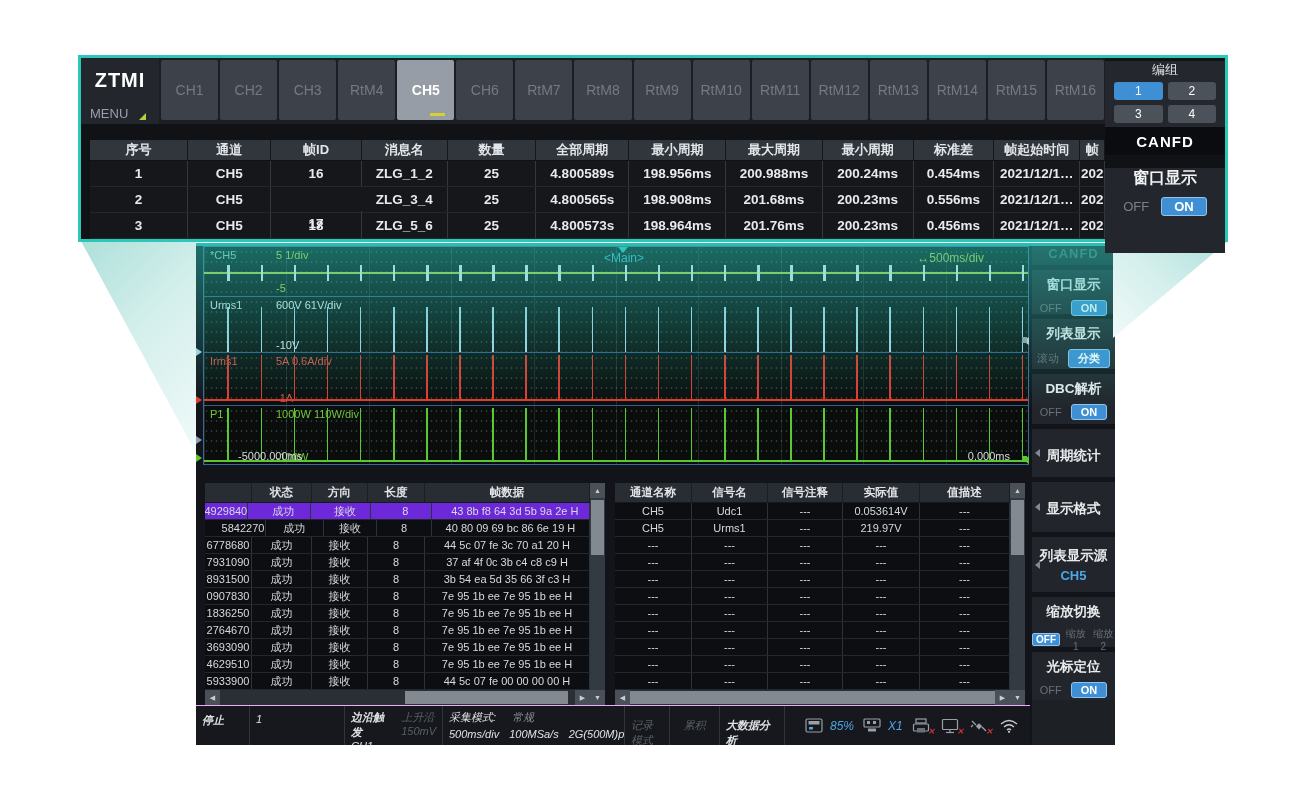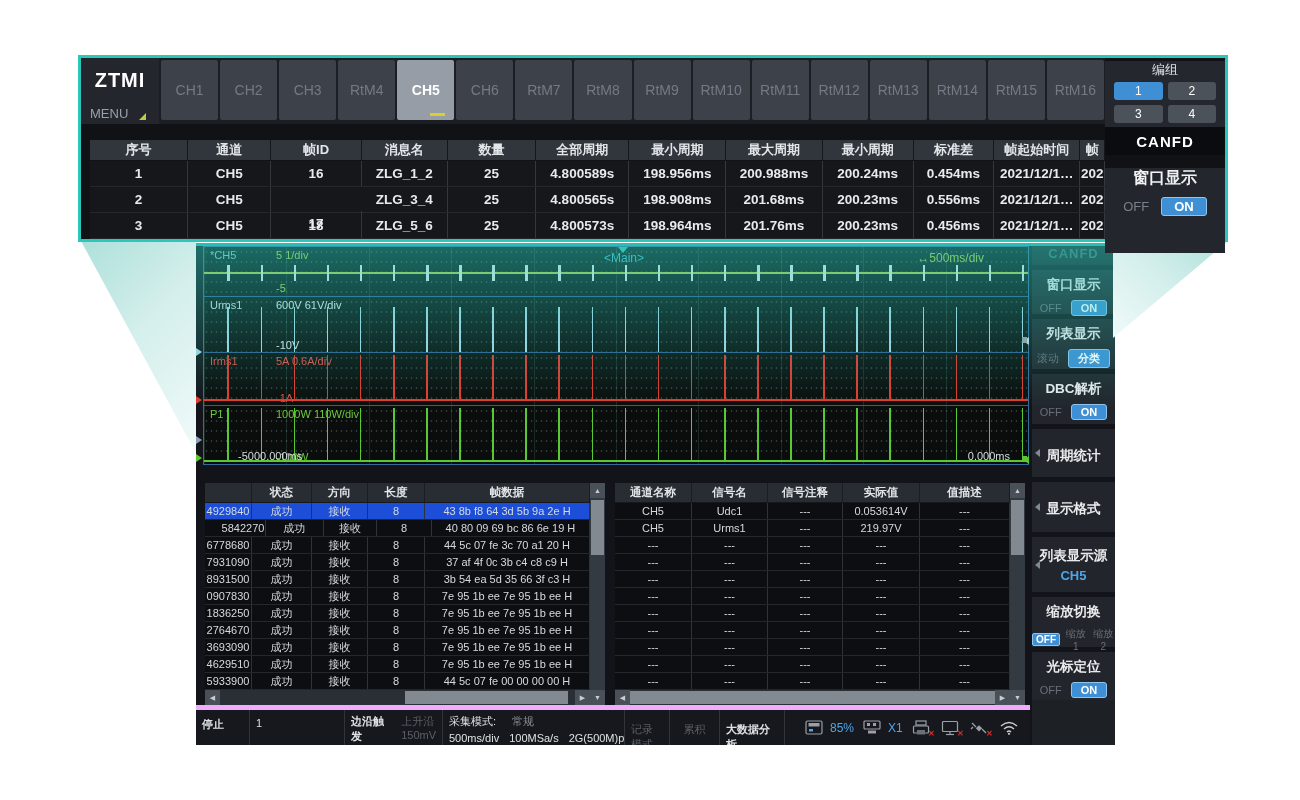"4929840" .dt-row.sel { background: #1d4ed8 -> #6d28d9; gap: none -> 9px }
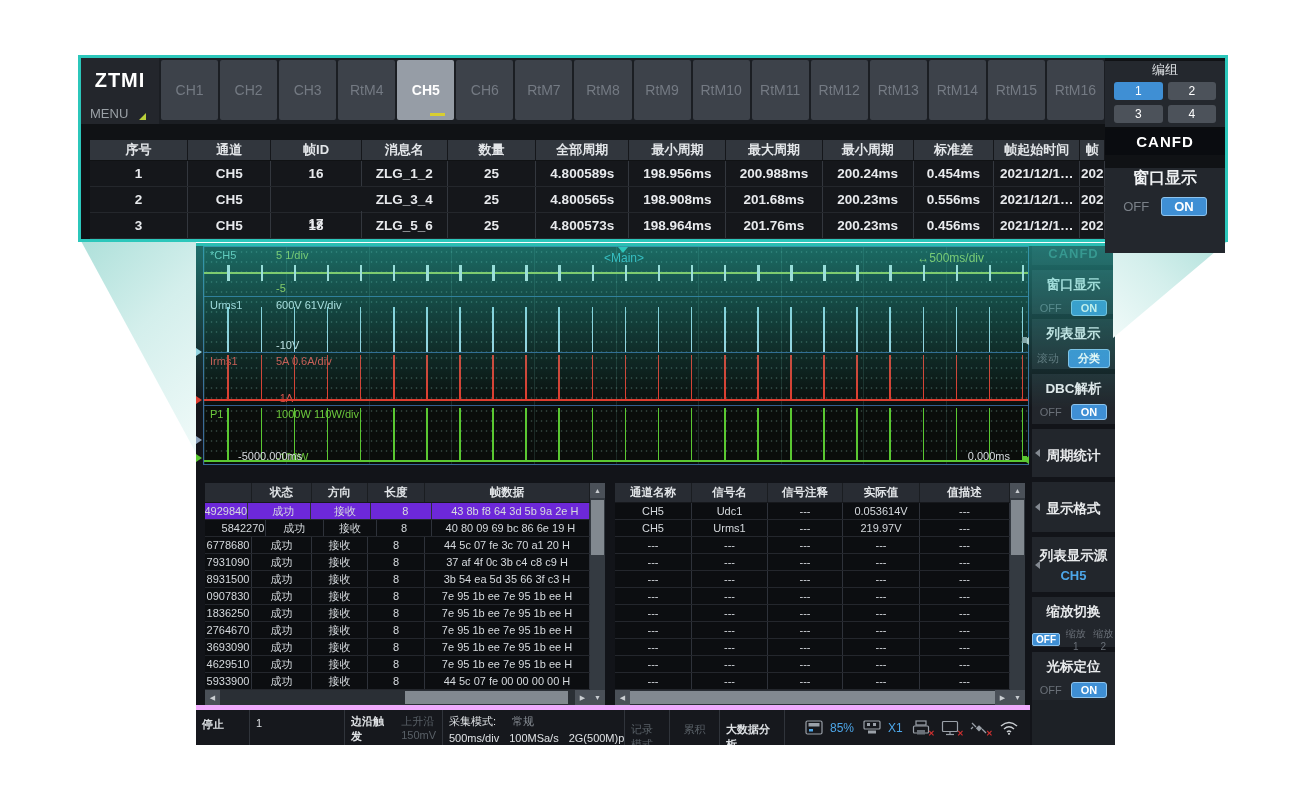"停止" .statusbar { border-top: 5px solid #f0abfc -> 1px solid #f0abfc; font-style: none -> italic }
